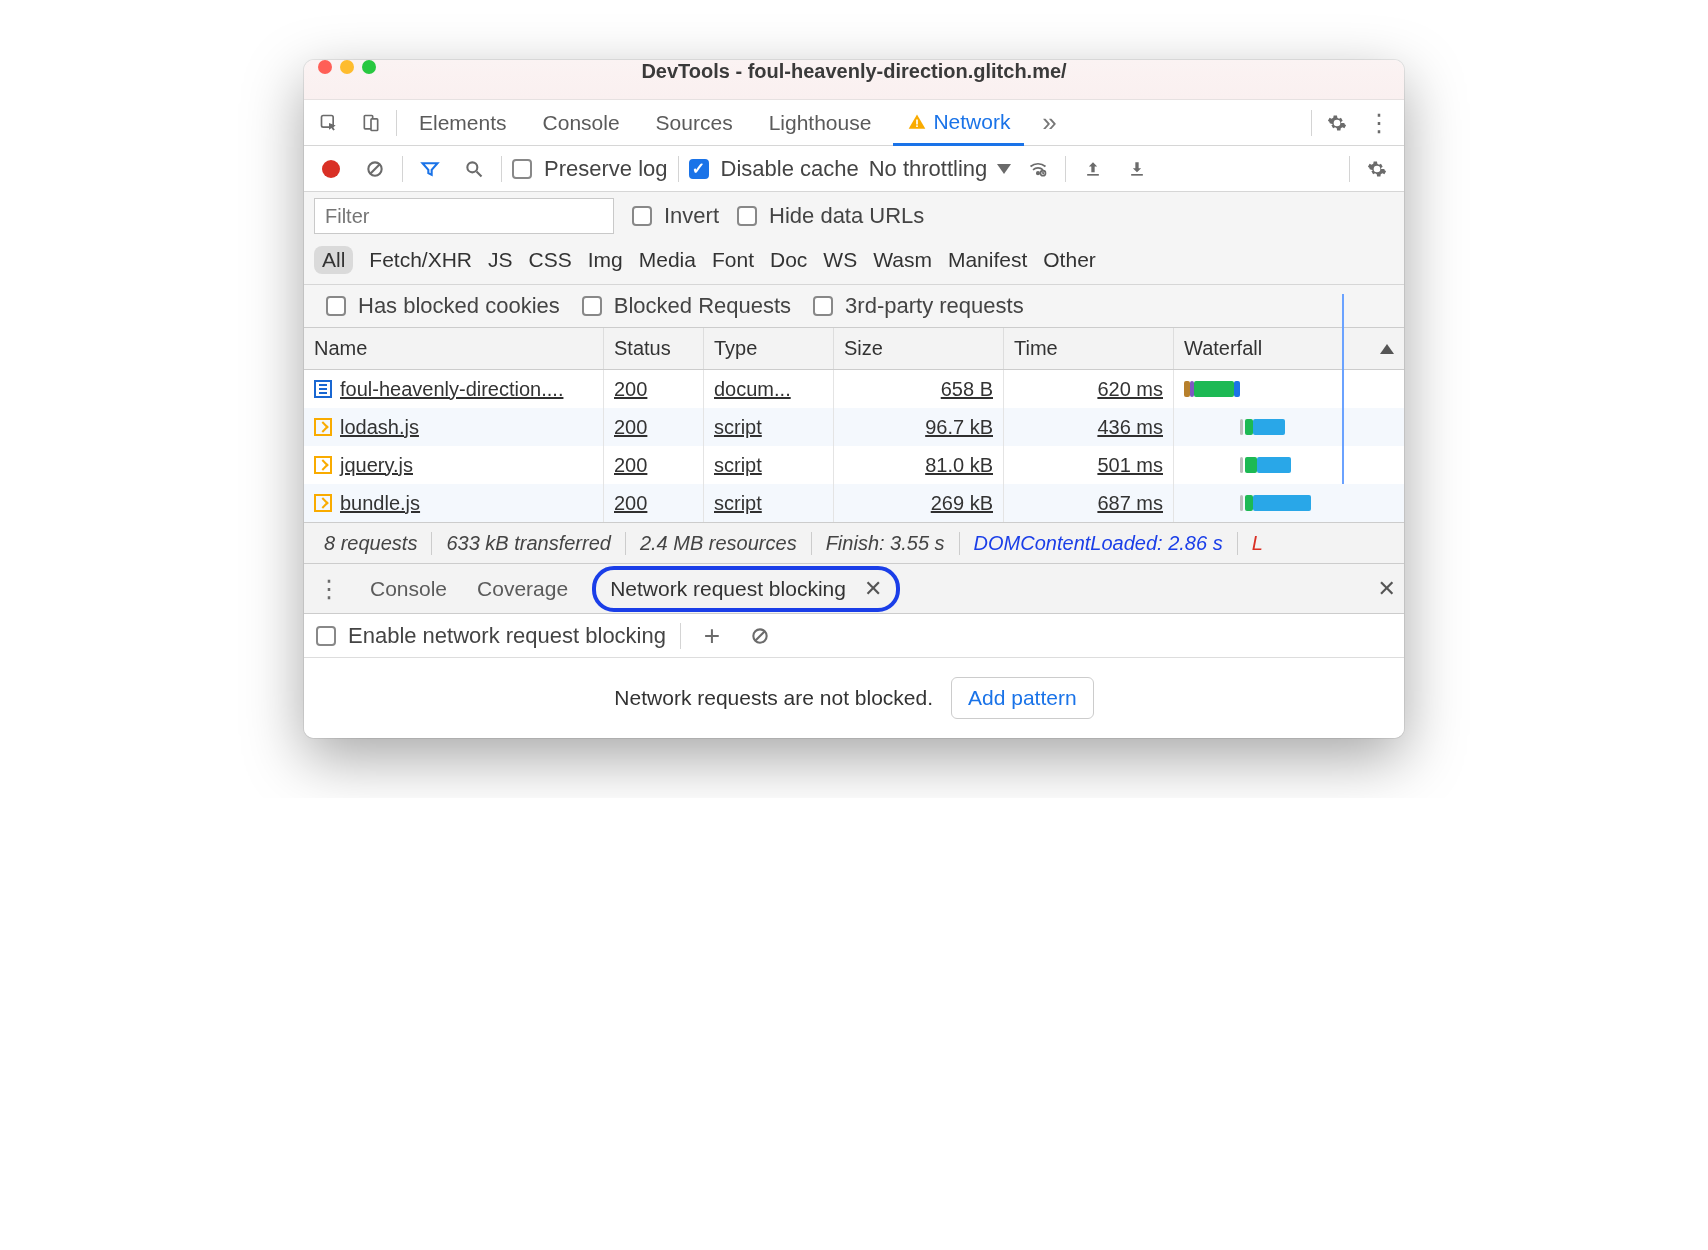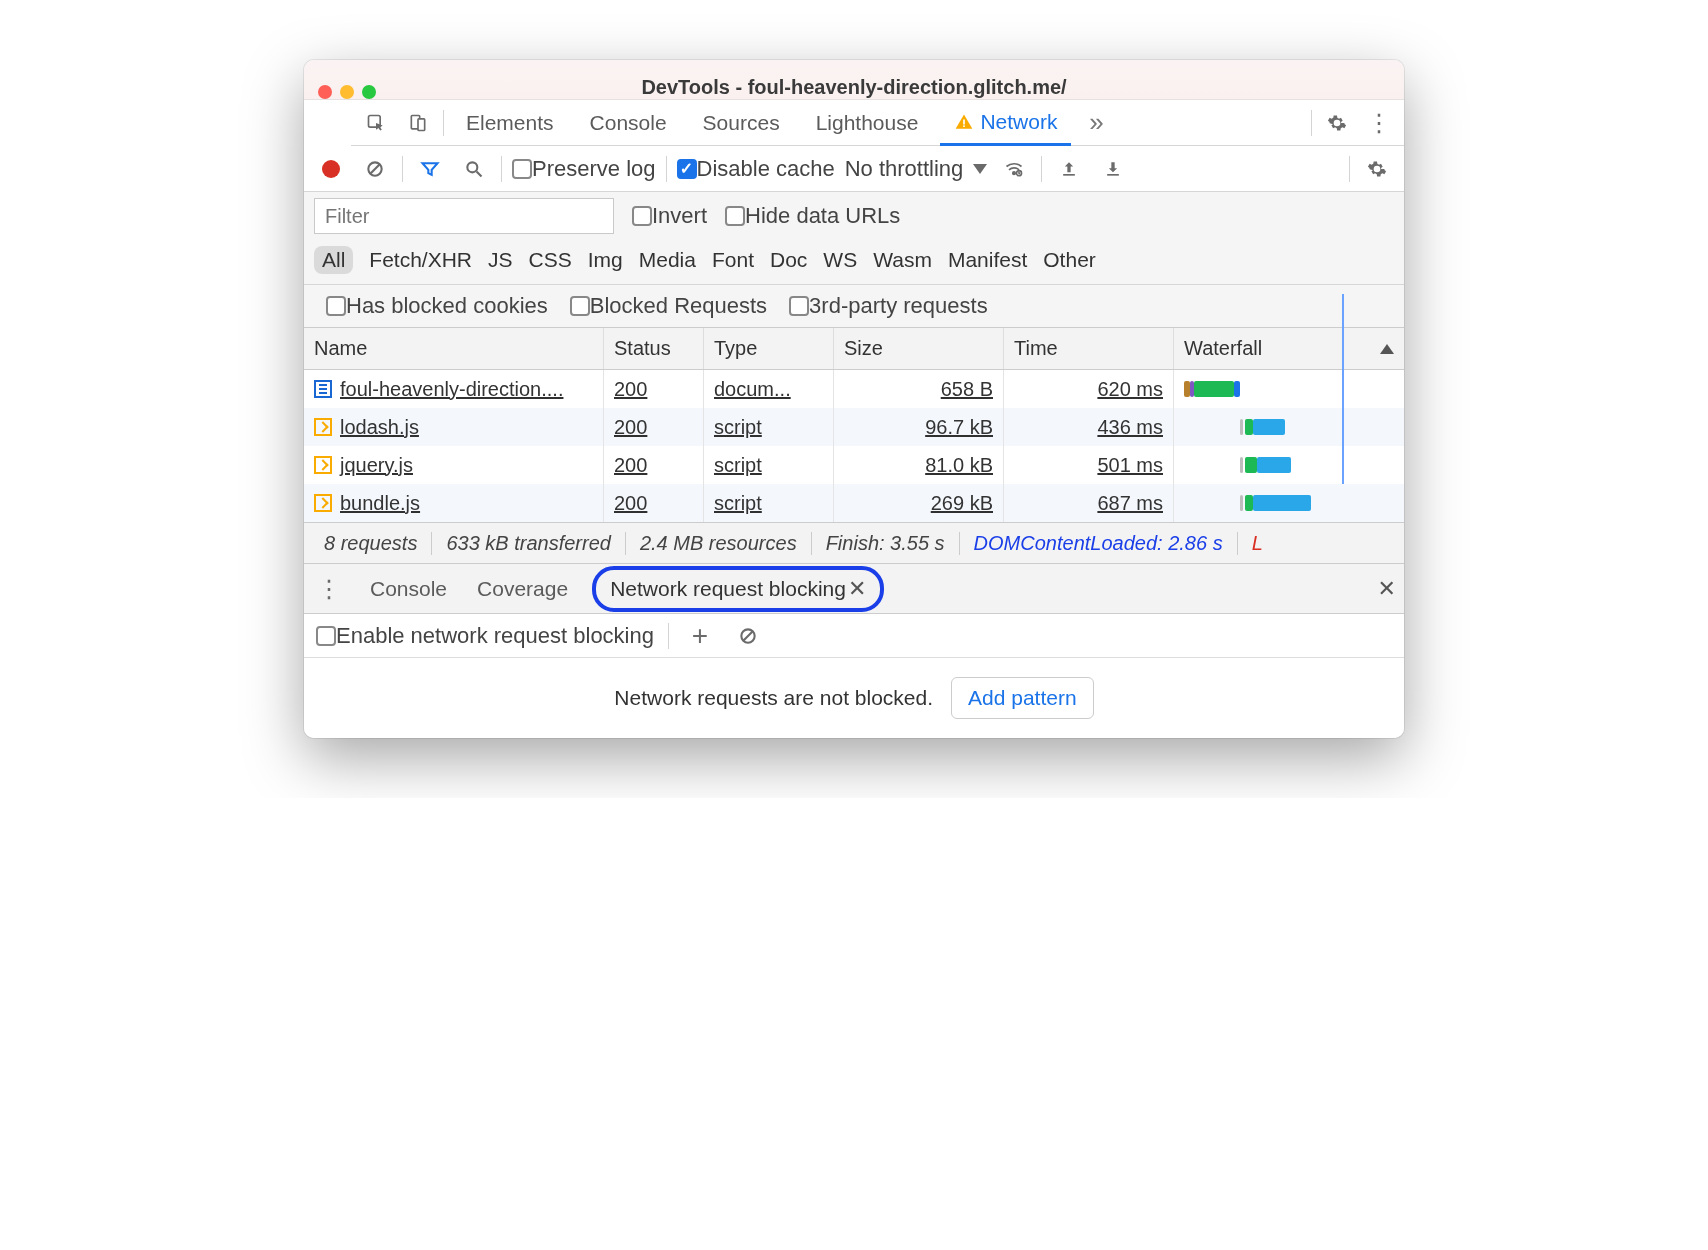"DevTools -" .titlebar { align-items: flex-end -> flex-start }
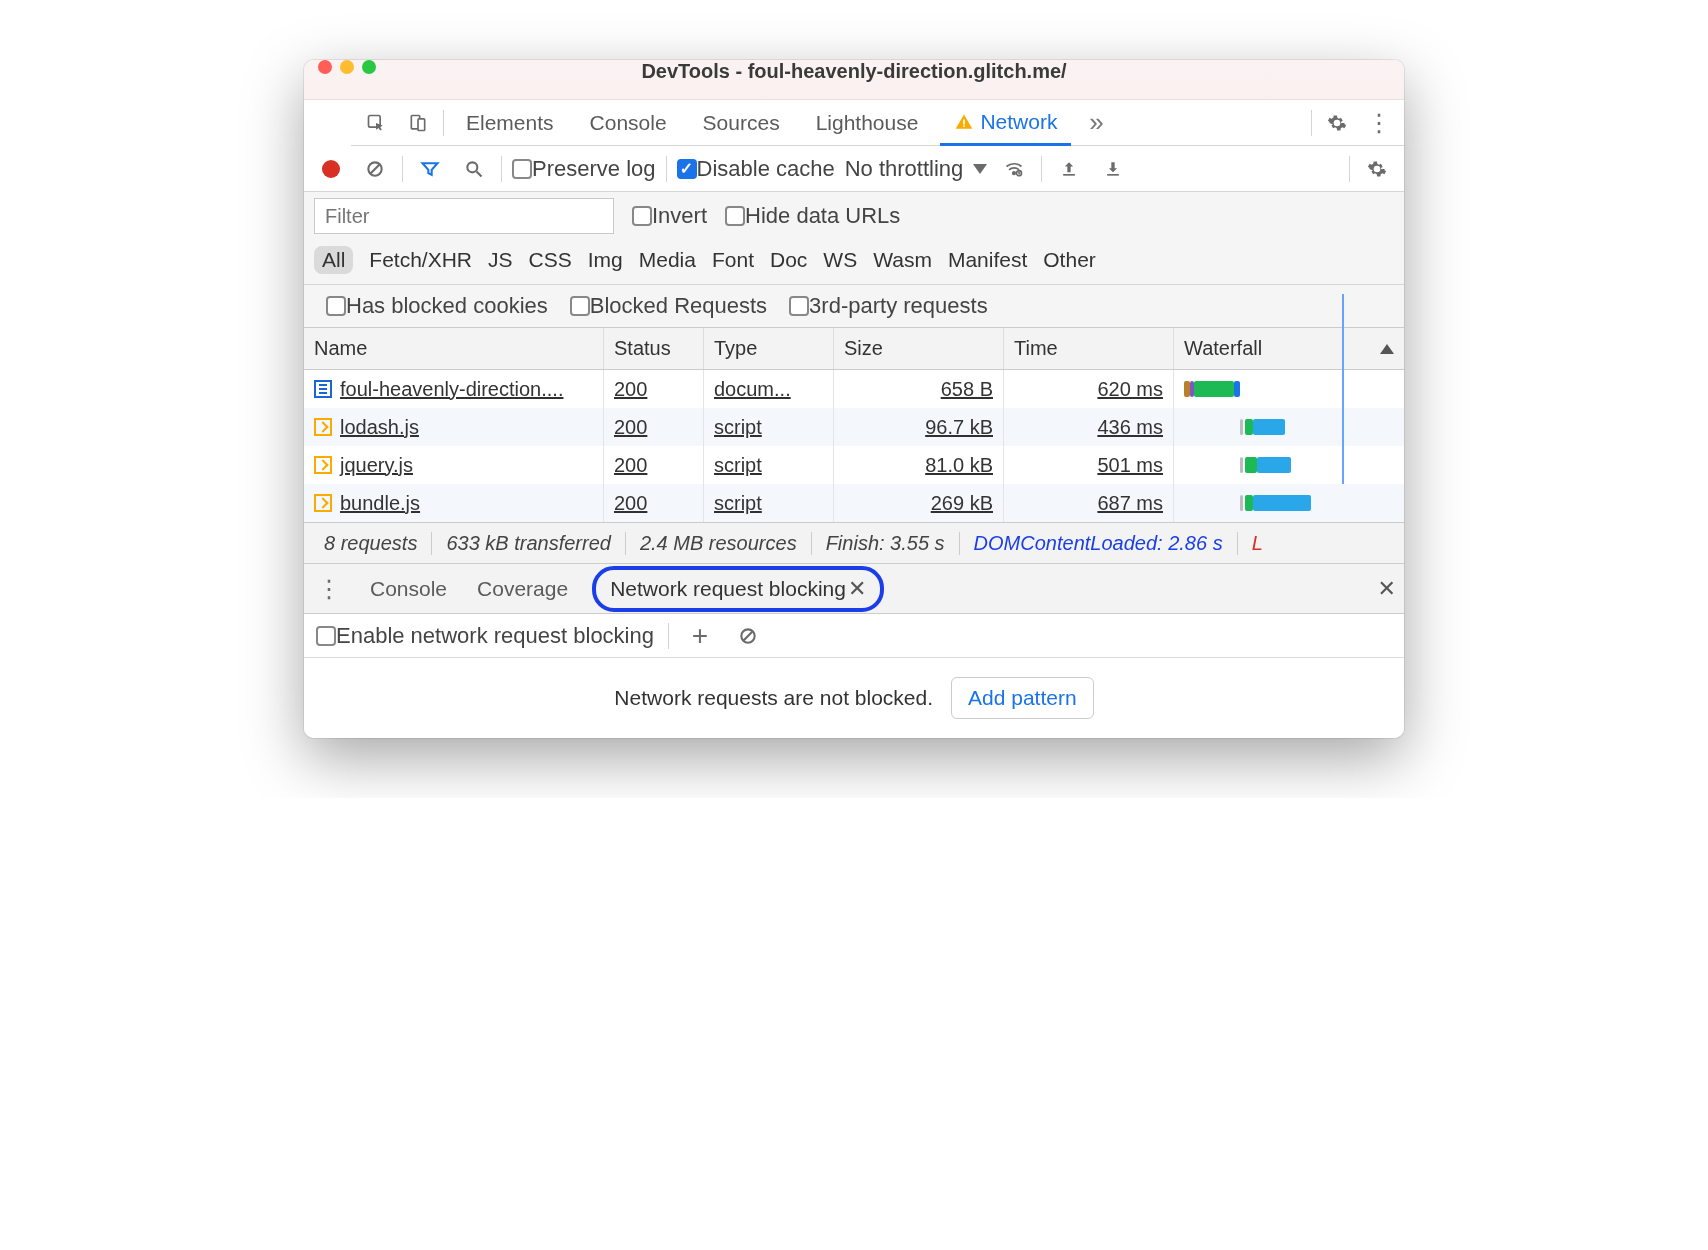"Elements" .tabrow { margin-left: 47px -> none }
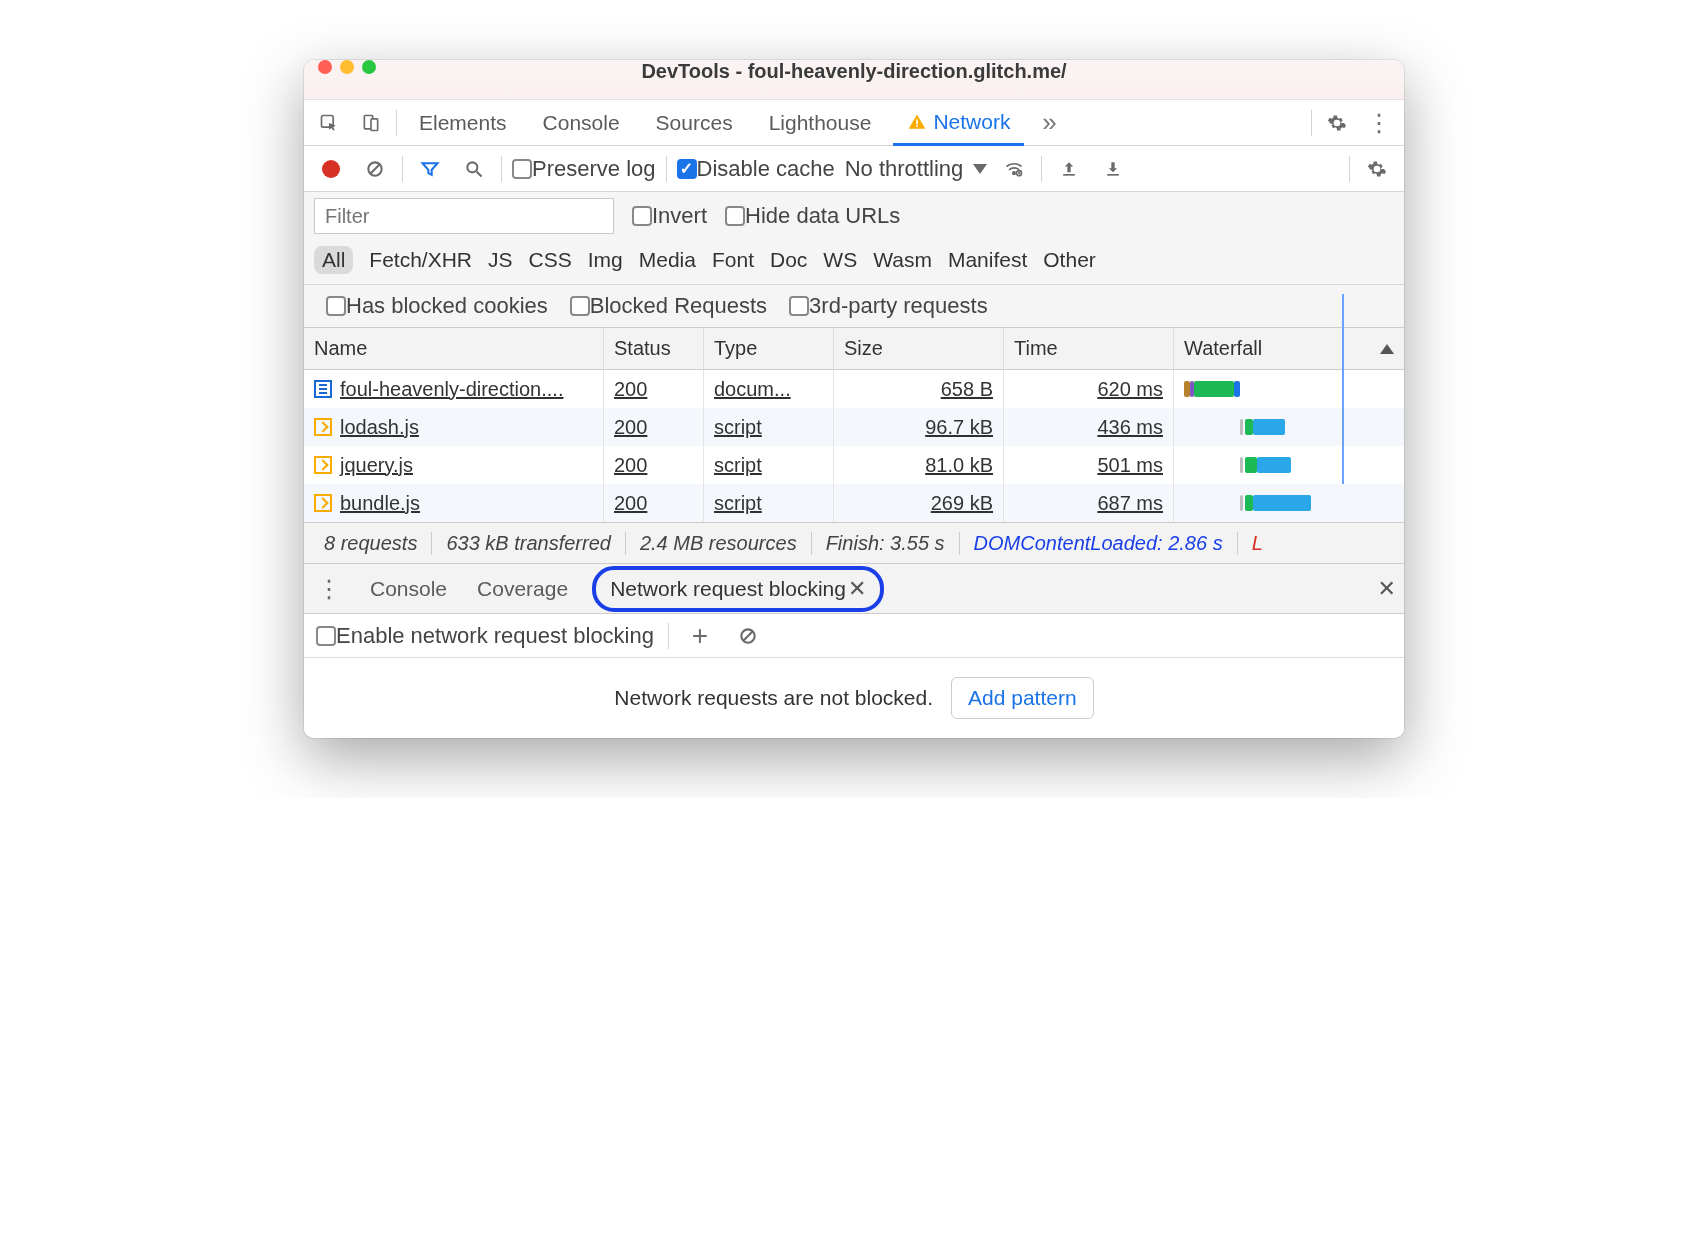"Preserve log" .labelrow { gap: 0 -> 12px }
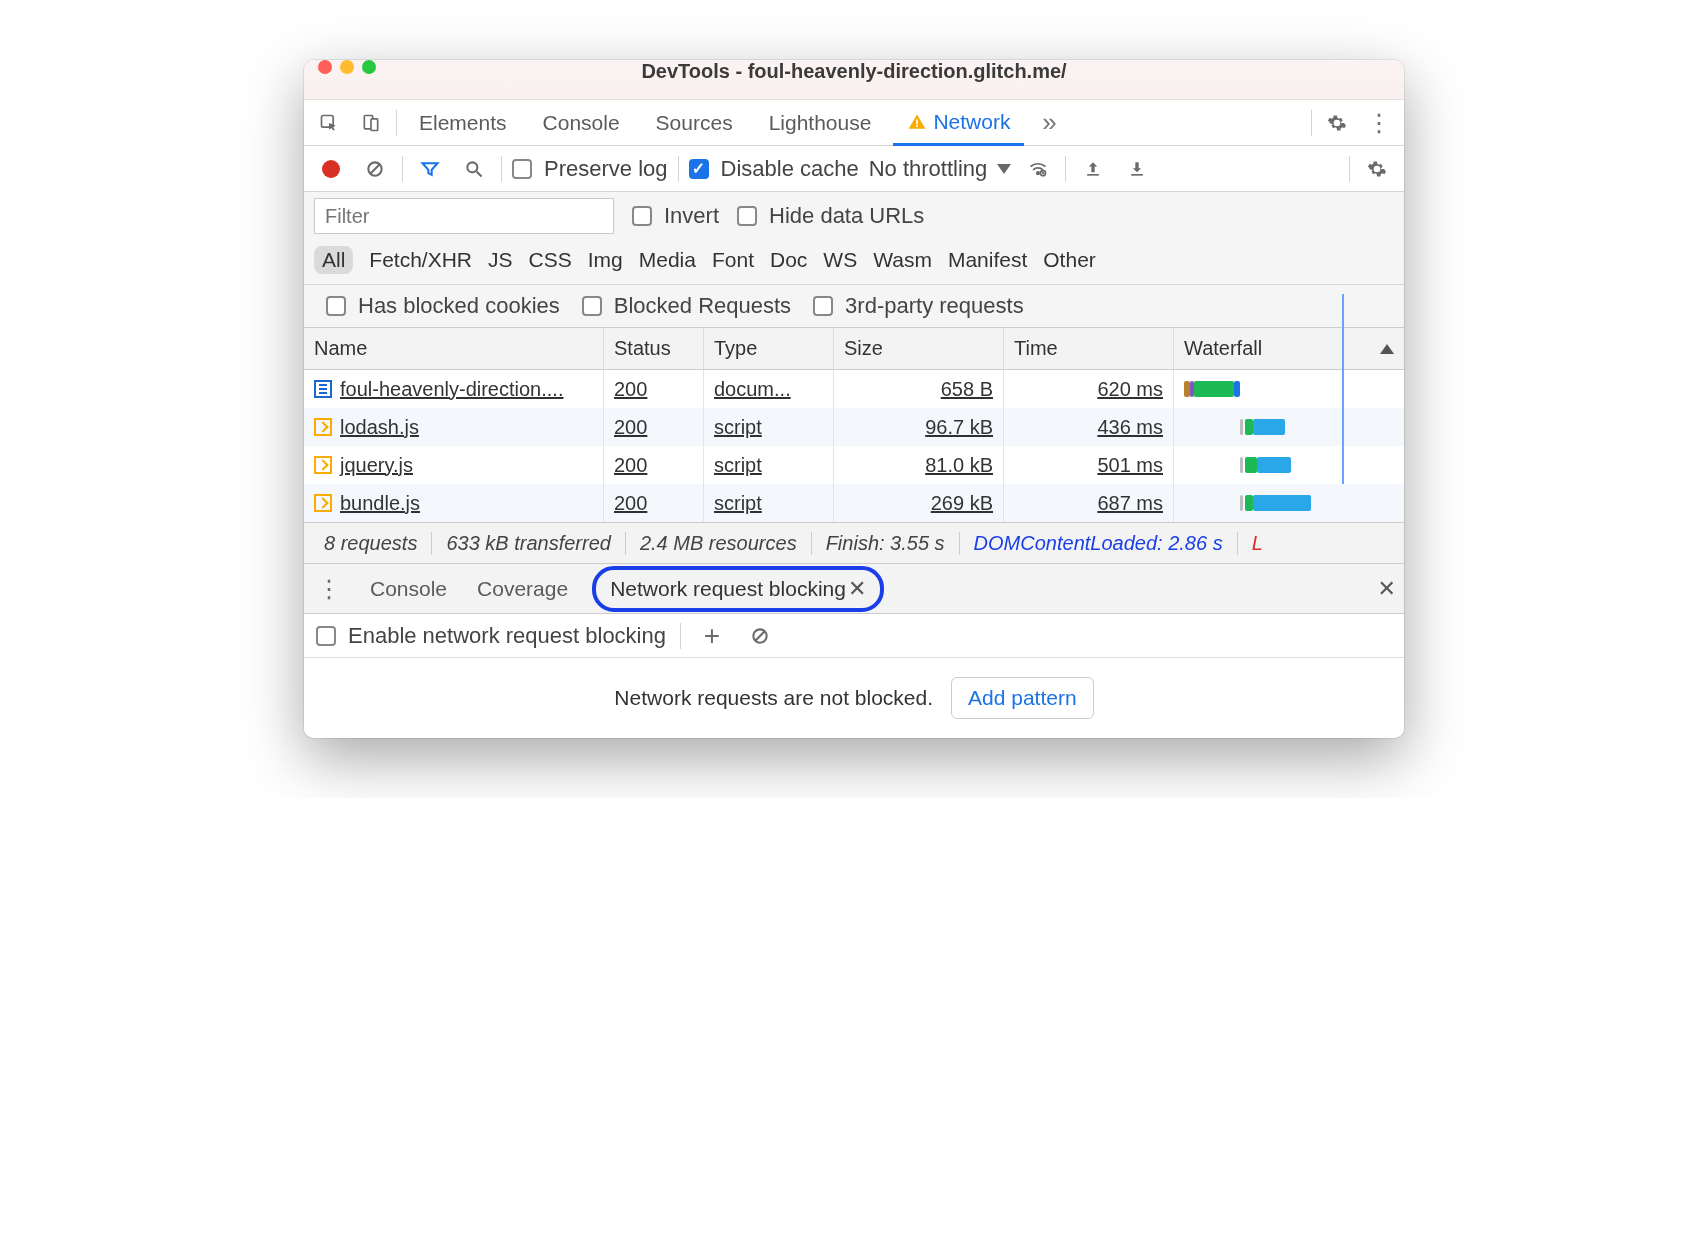"Network request blocking" .drawtab.pill { gap: 2px -> 18px }
